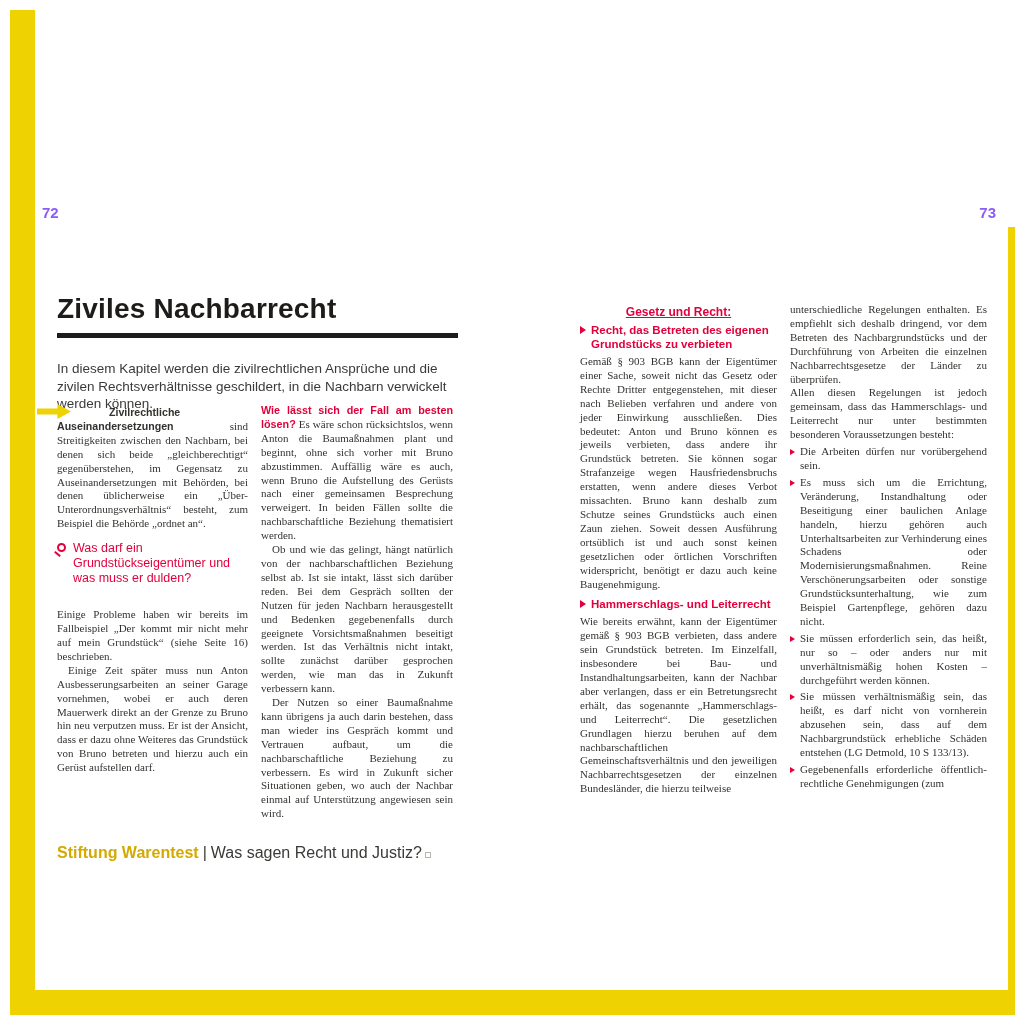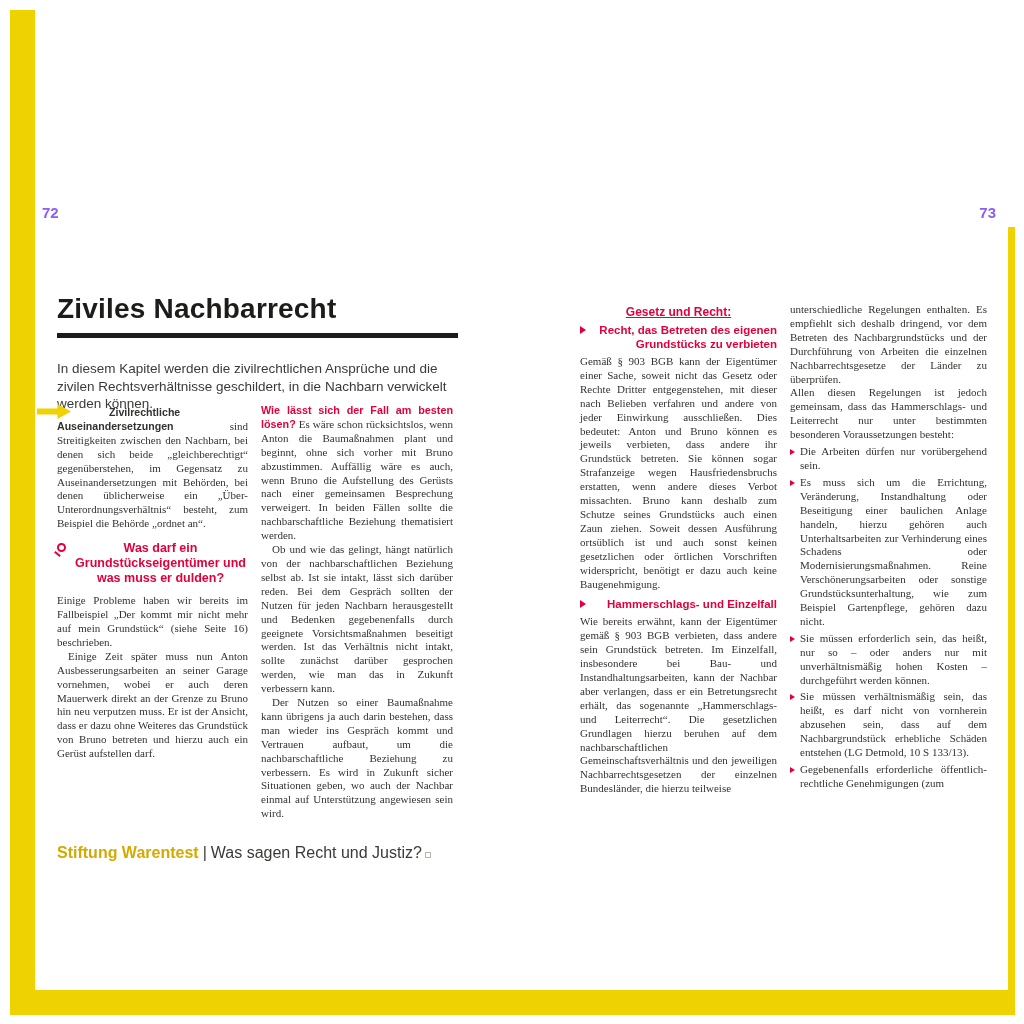"Recht, das Betreten des eigenen" .law-sub { text-align: right -> left }
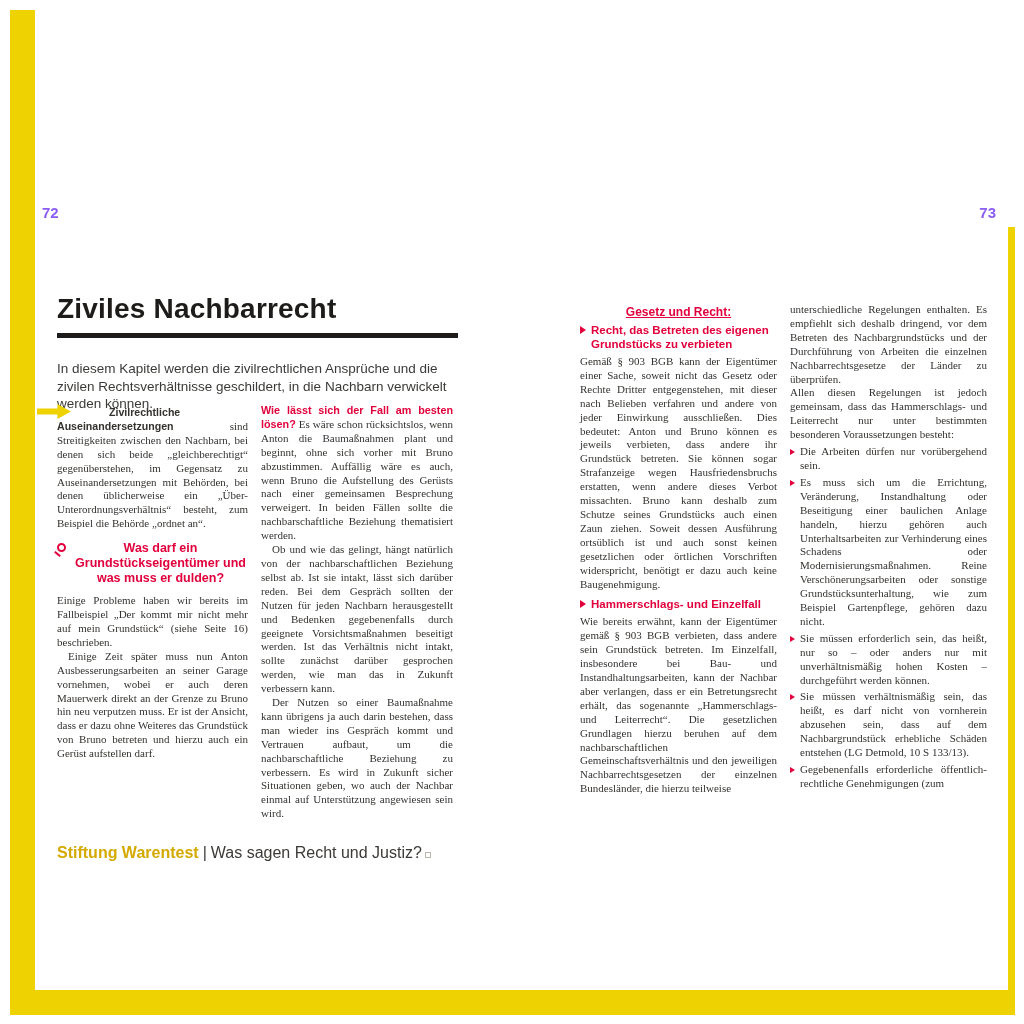"Was darf ein Grundstückseigentümer und" .question { font-weight: bold -> normal; margin: 10px 0 8px -> 10px 0 22px; text-align: center -> left }
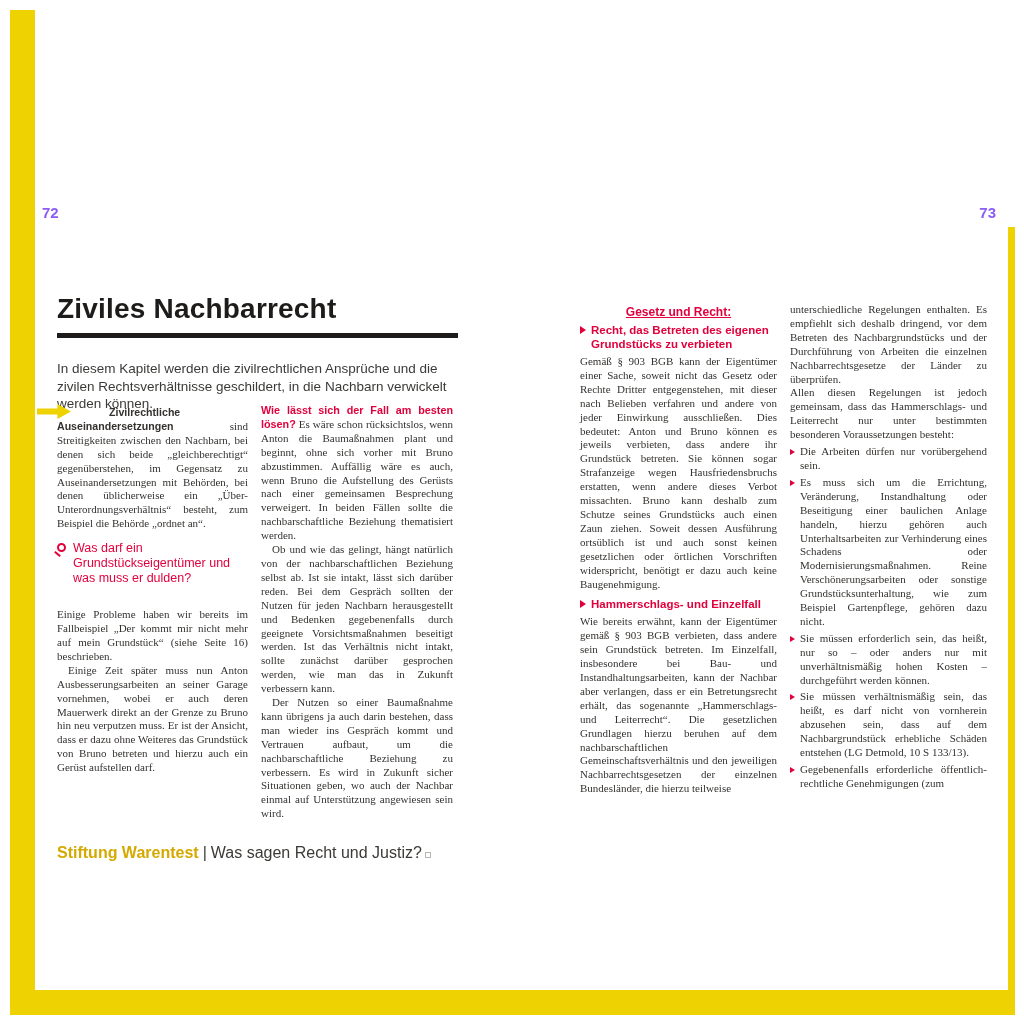"Hammerschlags- und Einzelfall" span { text: Einzelfall -> Leiterrecht }
